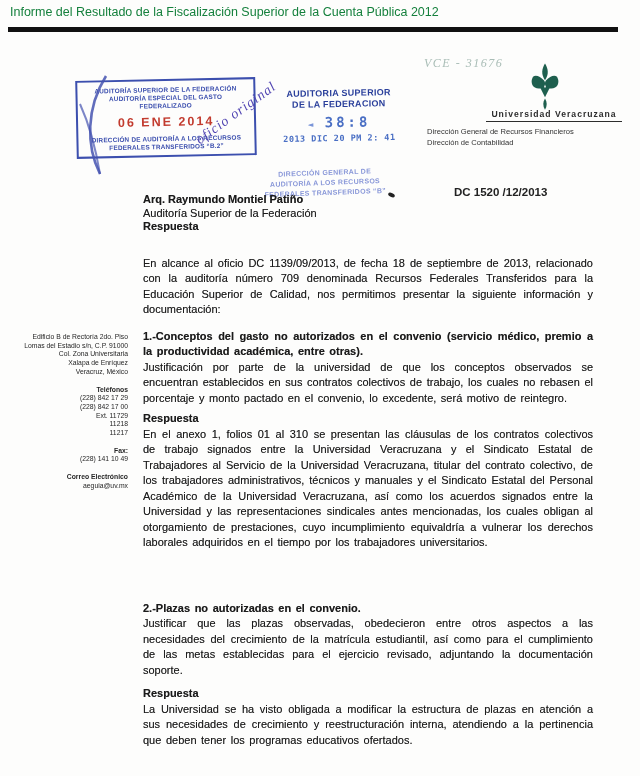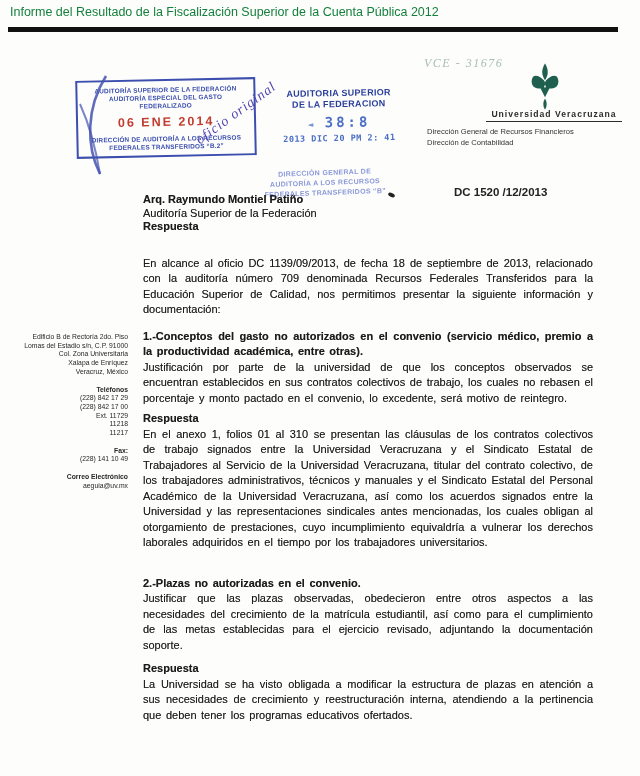"2.-Plazas no autorizadas en el" .mt-item2 { margin-top: 25px -> 50px }
